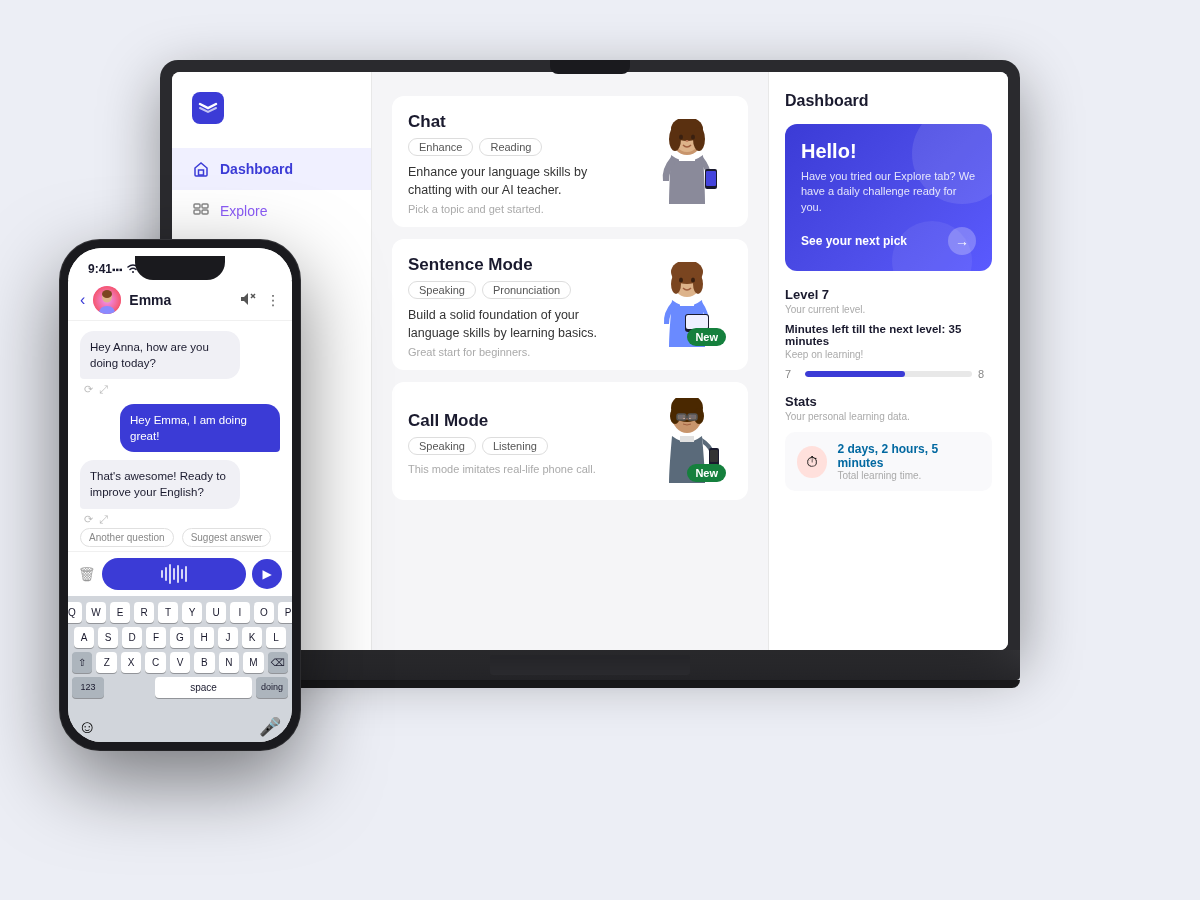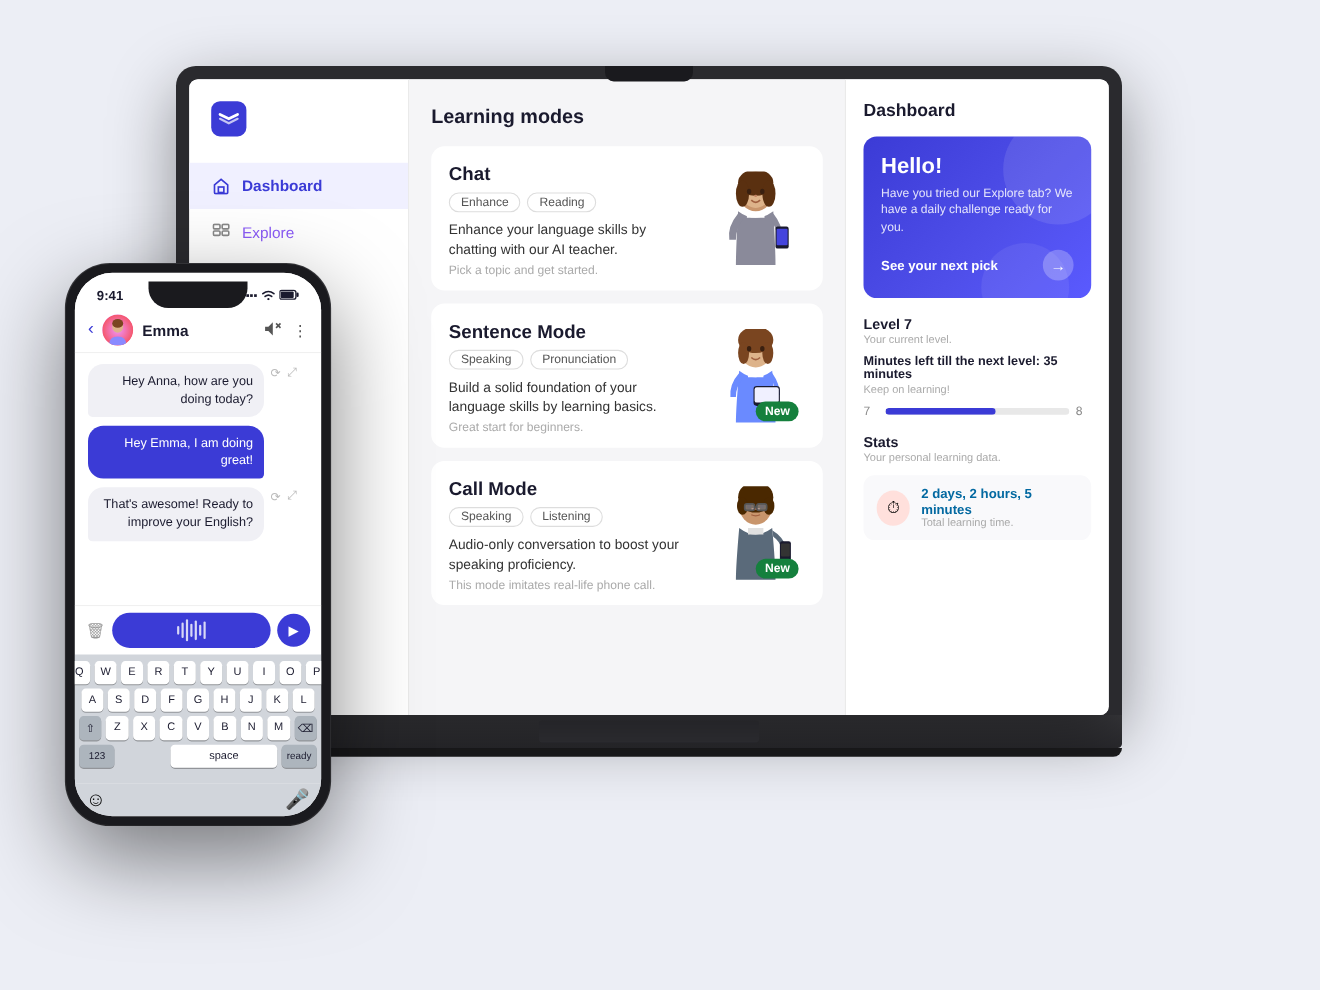"Learning modes" div.section-title { html: <div>Learning modes</div> -> none }
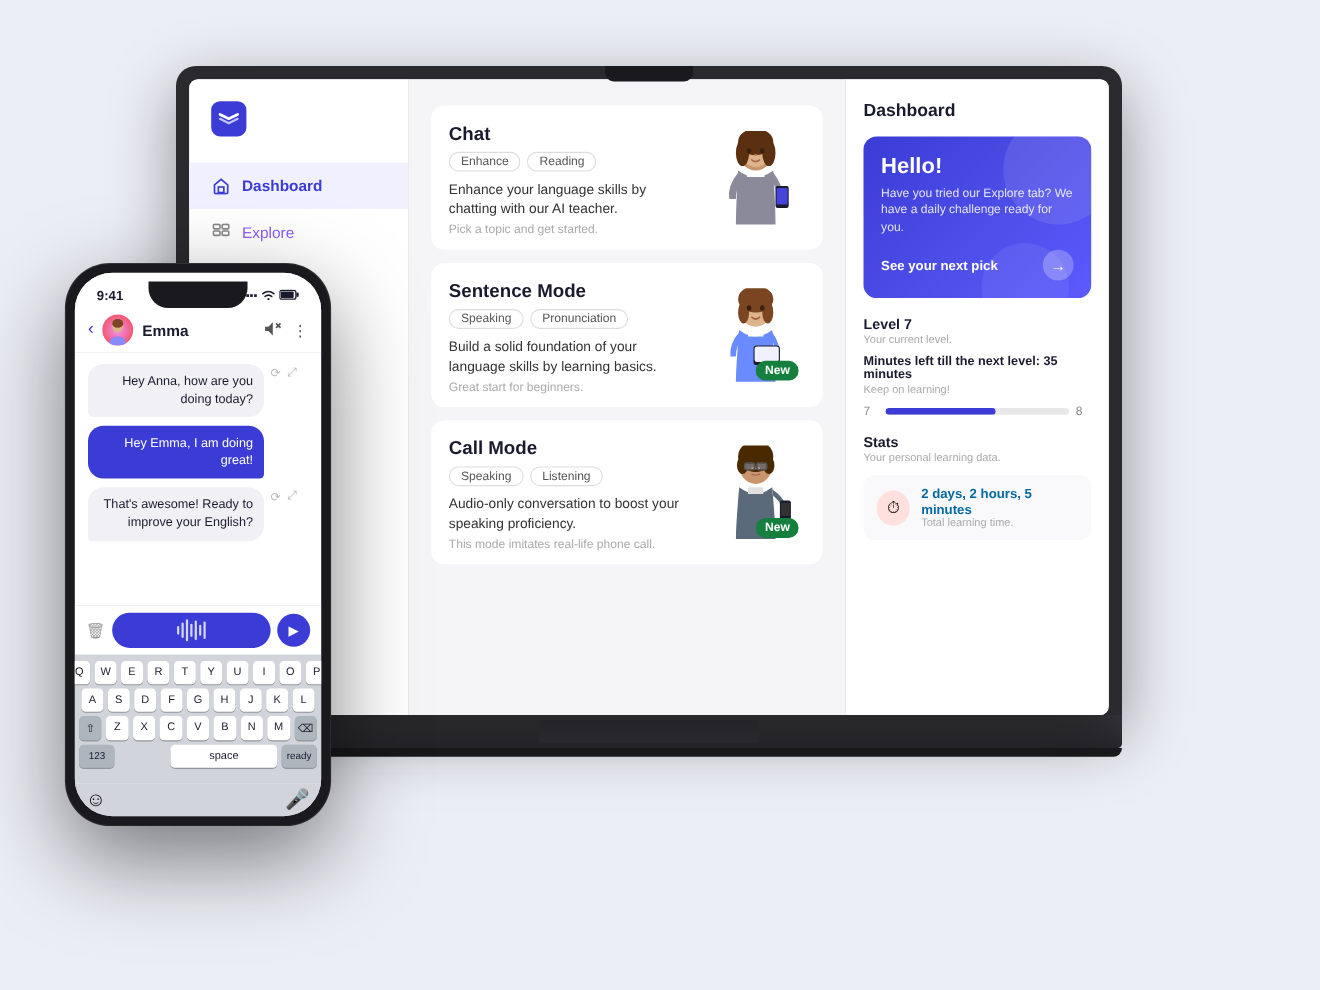"9:41" .phone-status-bar { justify-content: space-between -> none }
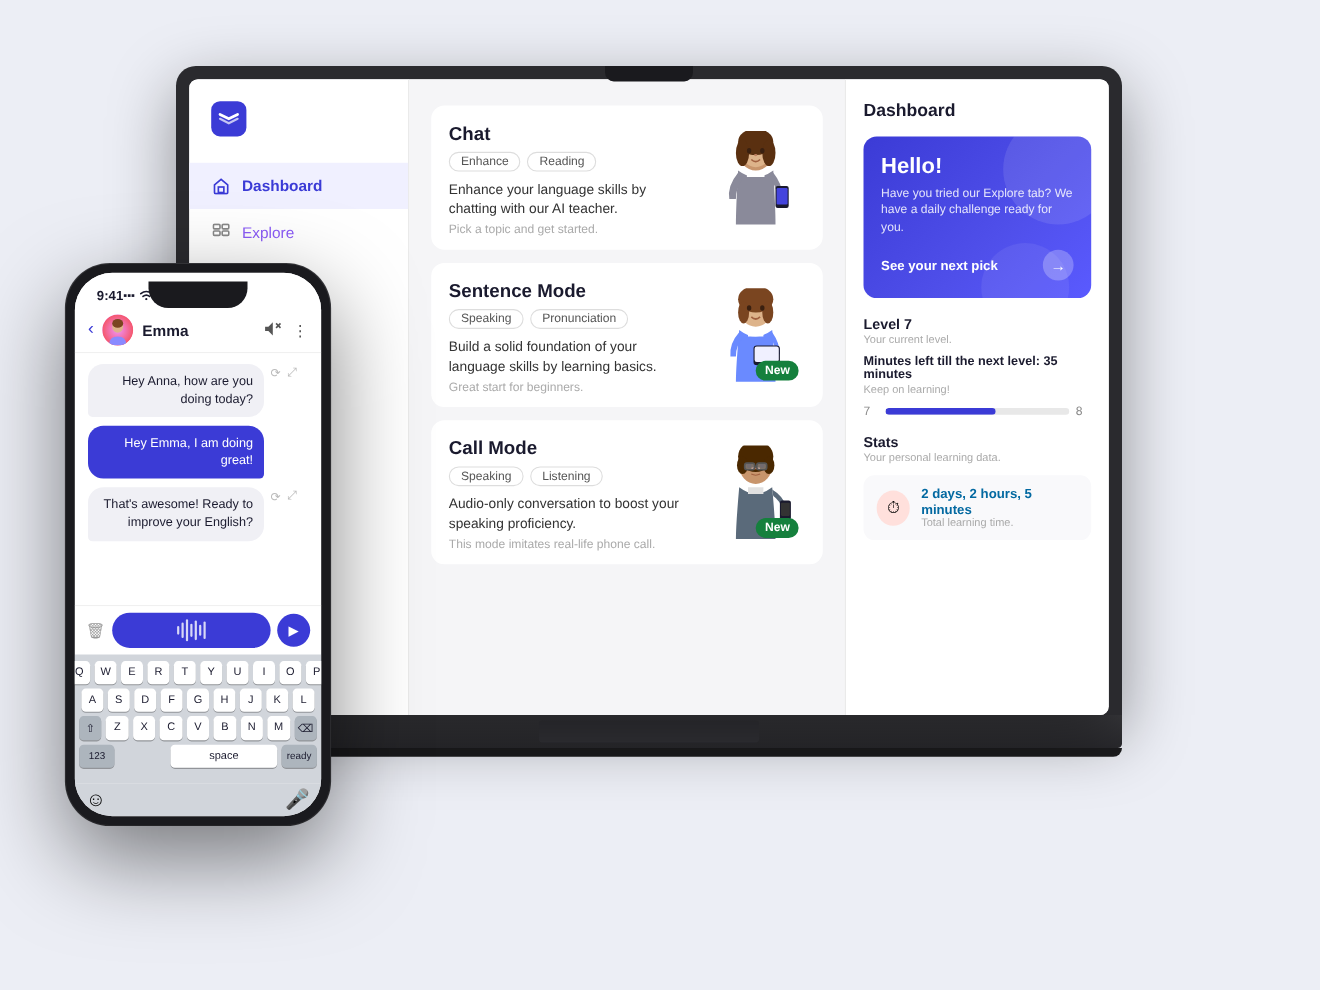"Hey Anna, how are you" .msg-row { flex-direction: row -> column; text-align: right -> none }
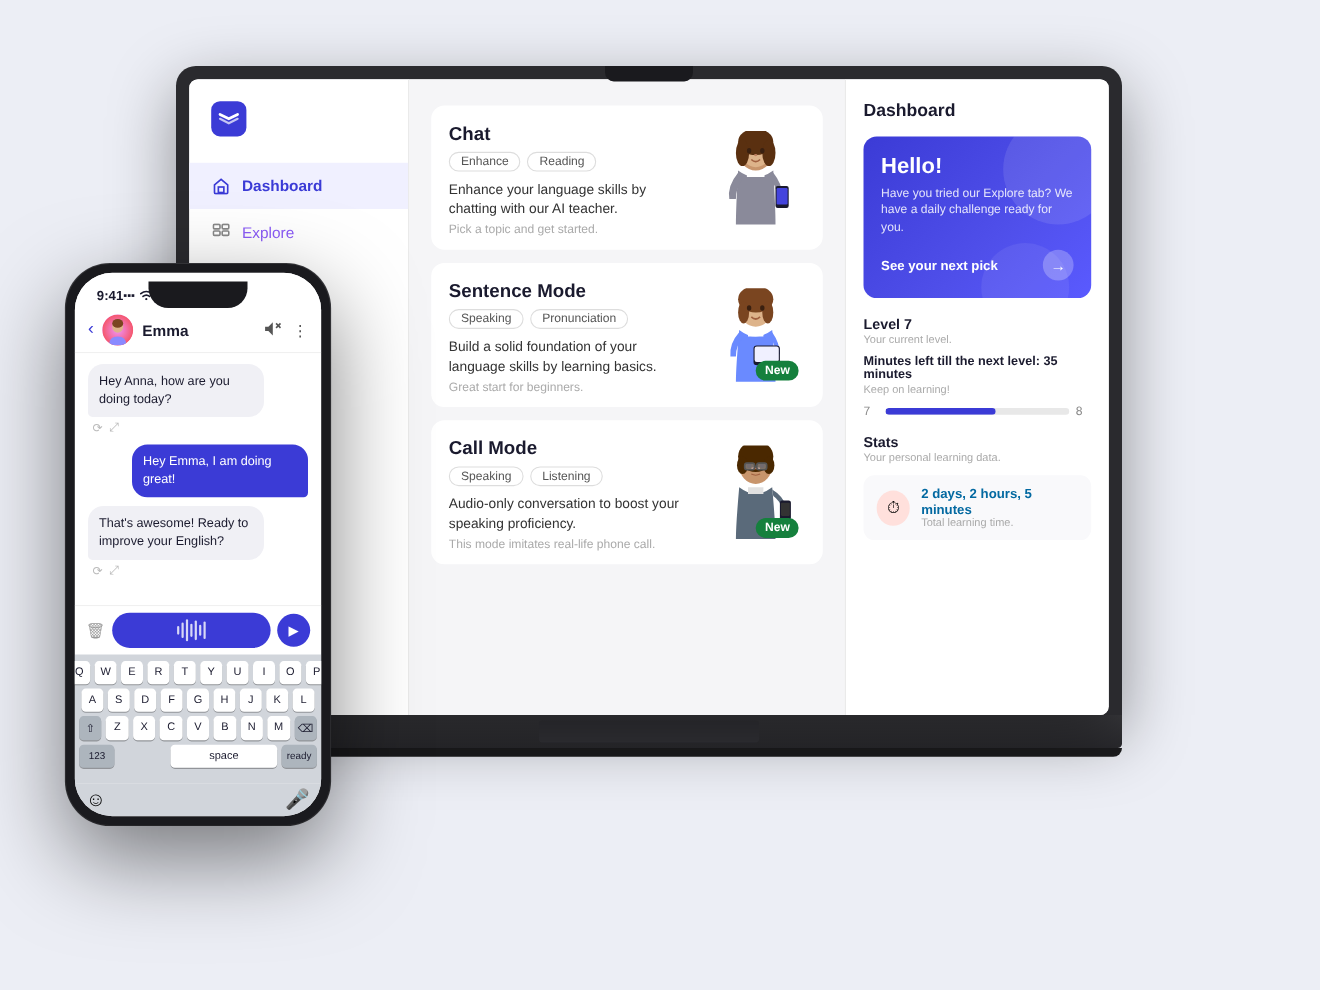"Audio-only conversation to boost your" div.mode-card-desc { html: <div>Audio-only conversation to boost your speaking proficiency.</div> -> none }
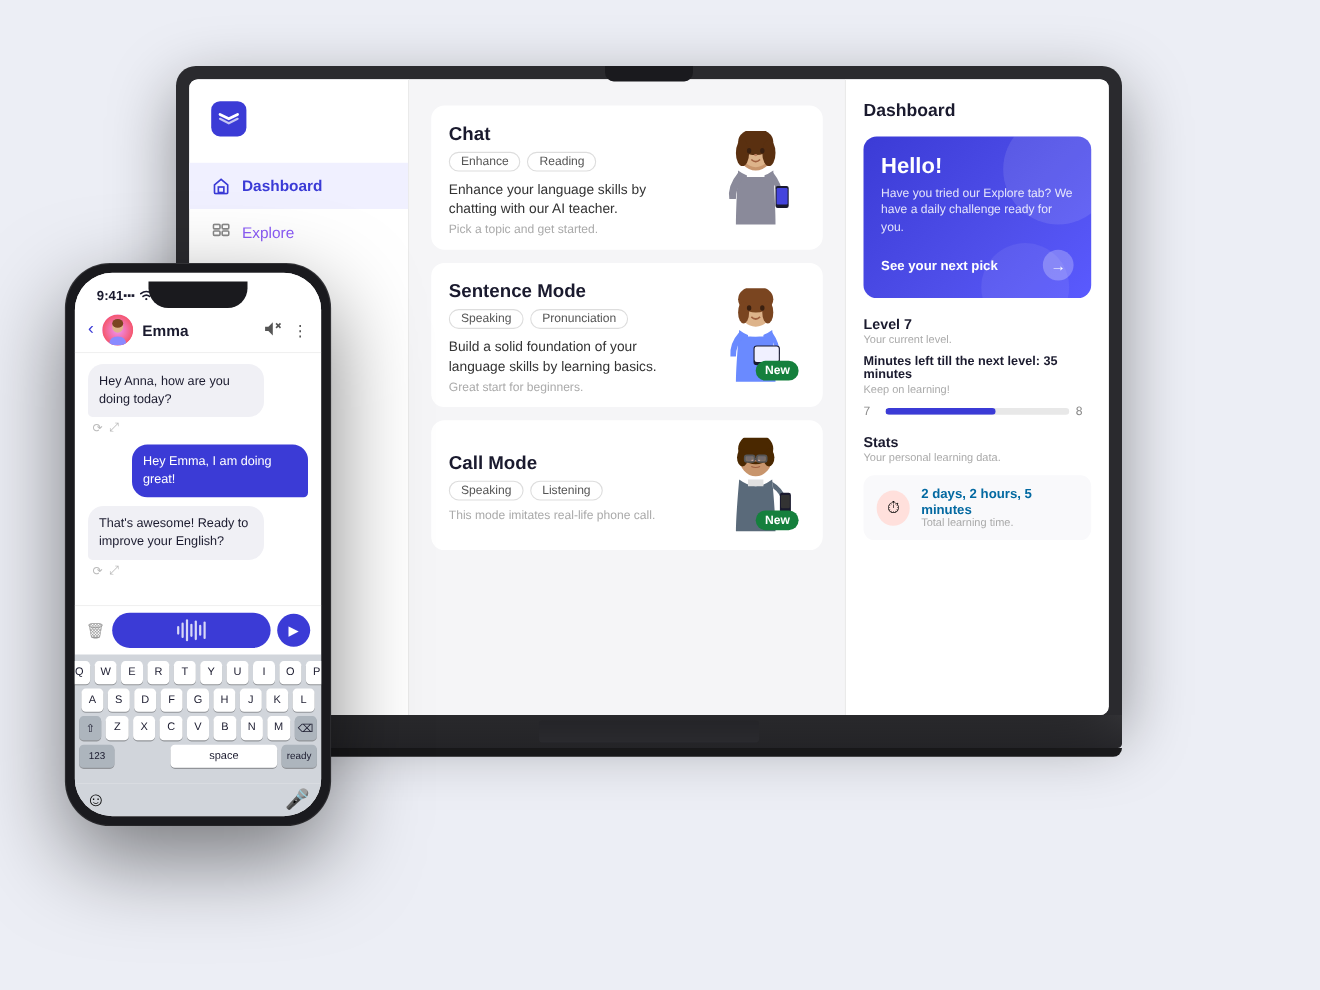"Another question" div.chat-suggestions { html: none -> <div> <span>Another question</span> <span>Suggest answer</span> </div> }
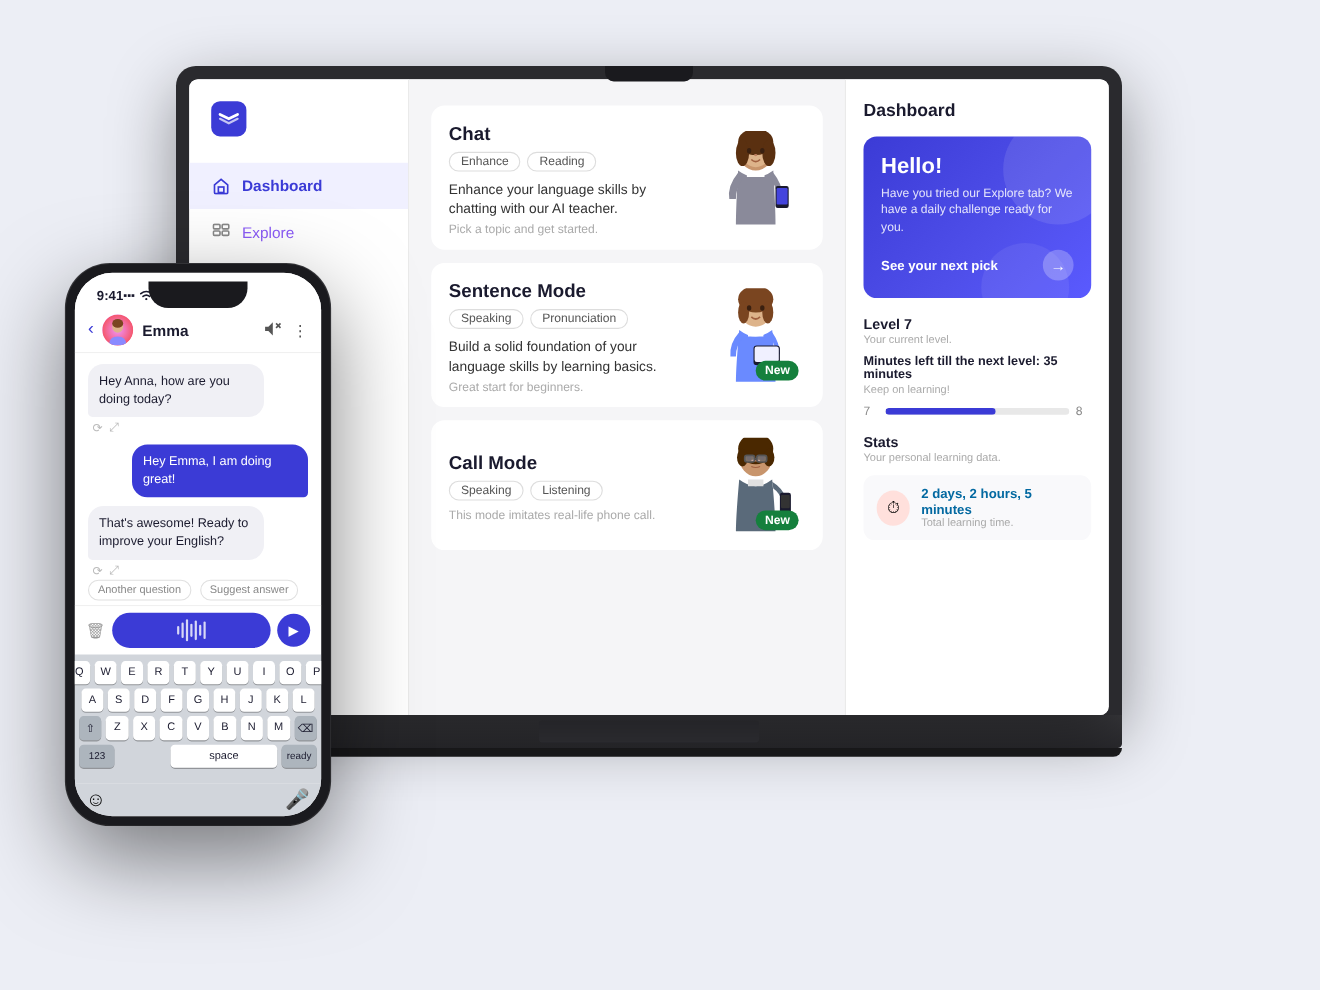"ready" div.key { text: ready -> doing }
